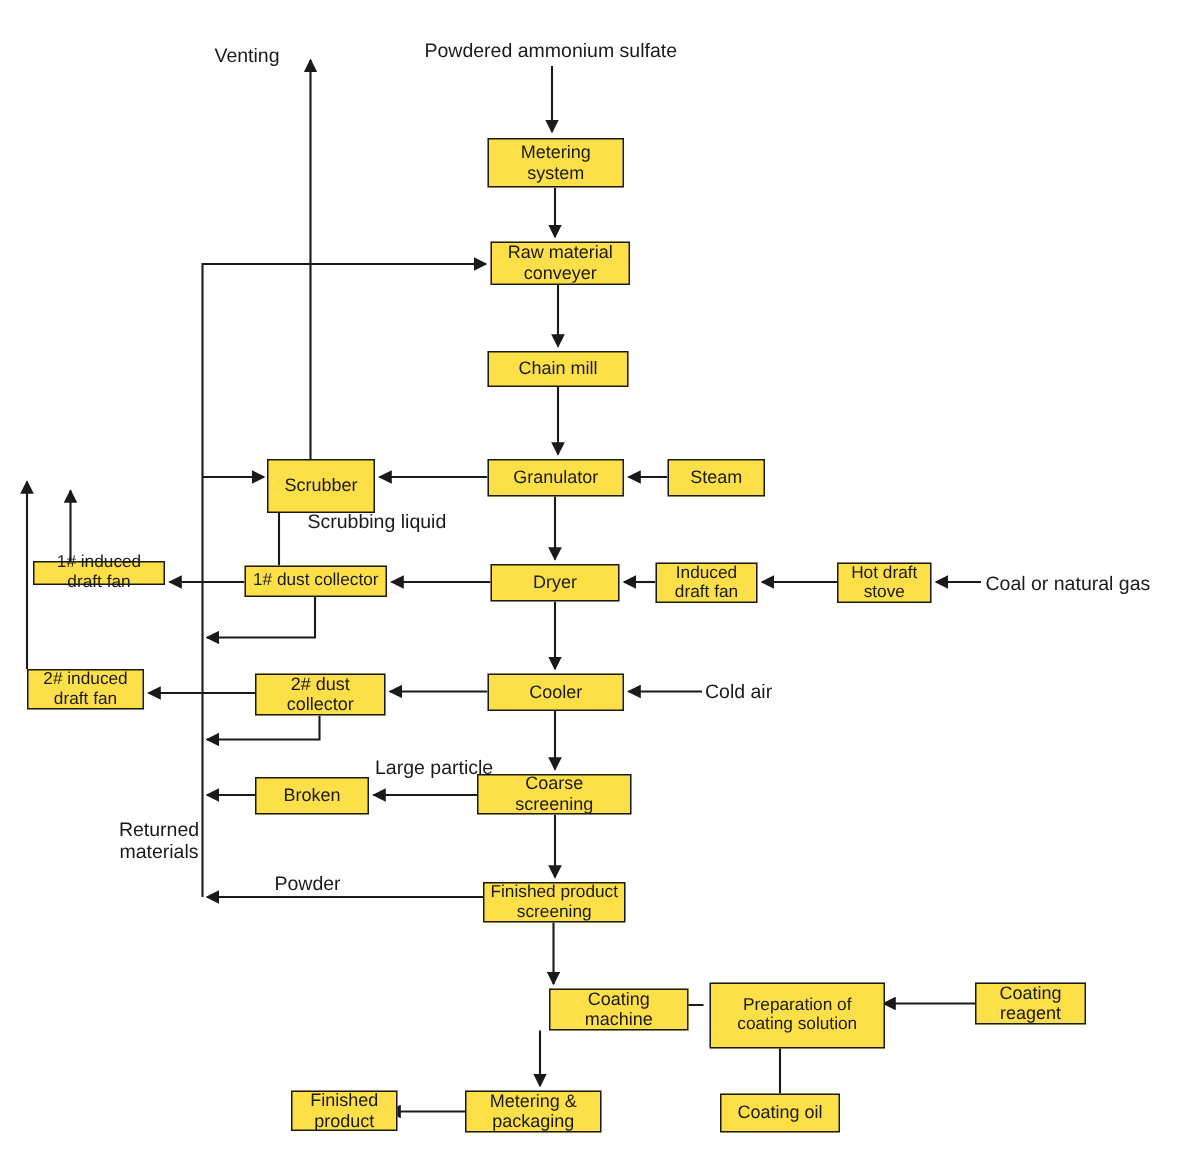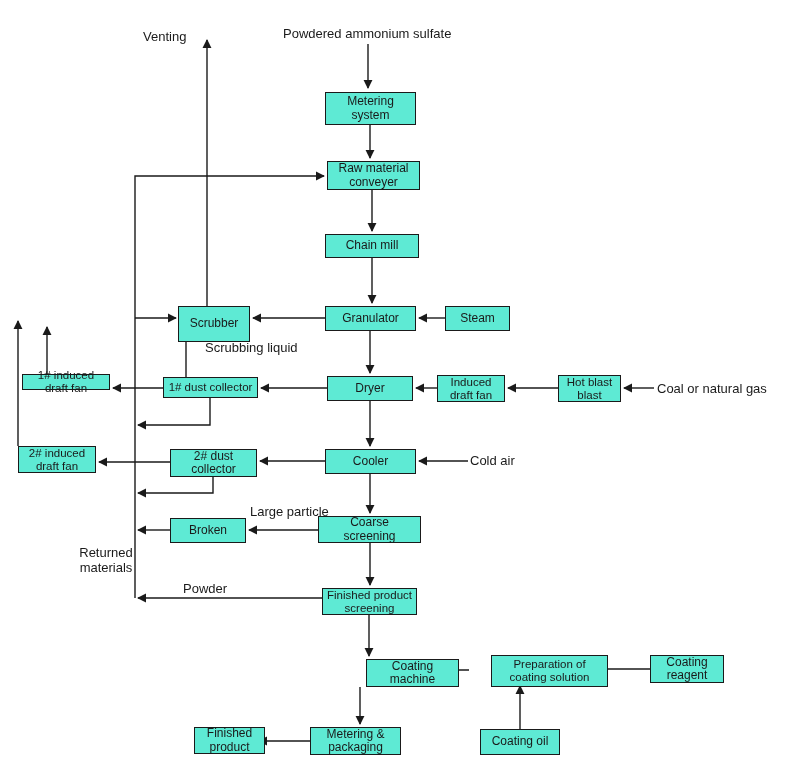"Metering system" .box { background: #5eead4 -> #fde047 }
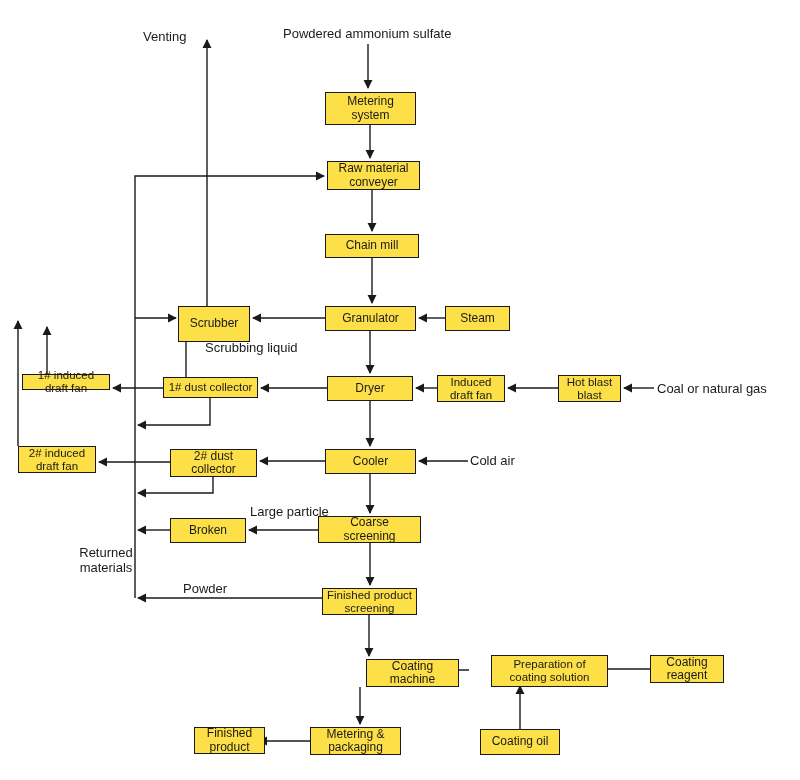"Hot blast blast" div.box { text: blast blast -> draft stove }
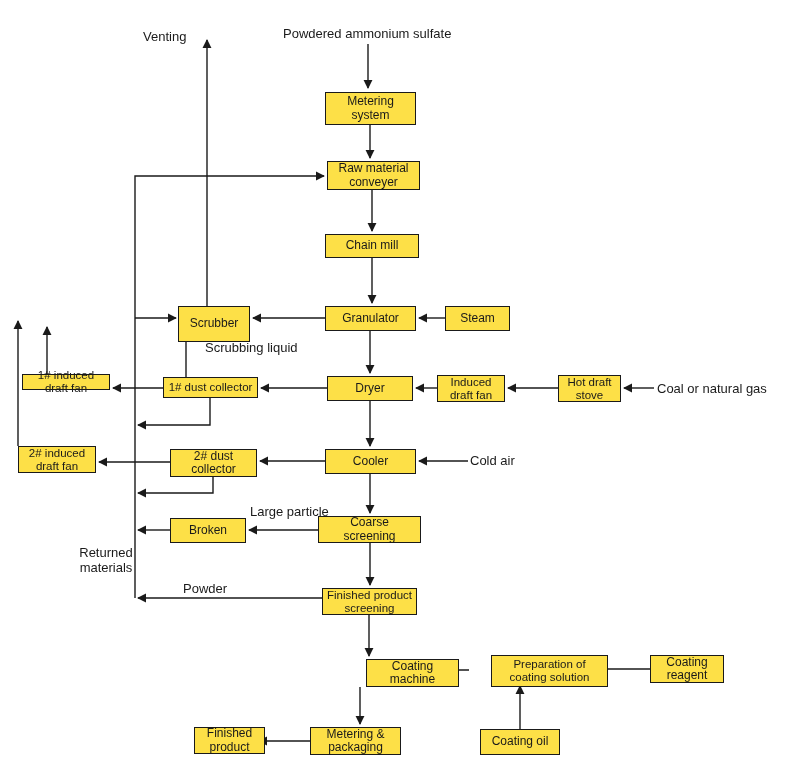"Preparation of coating solution" div.box { height: 32px -> 44px; left: 491px -> 473px }
